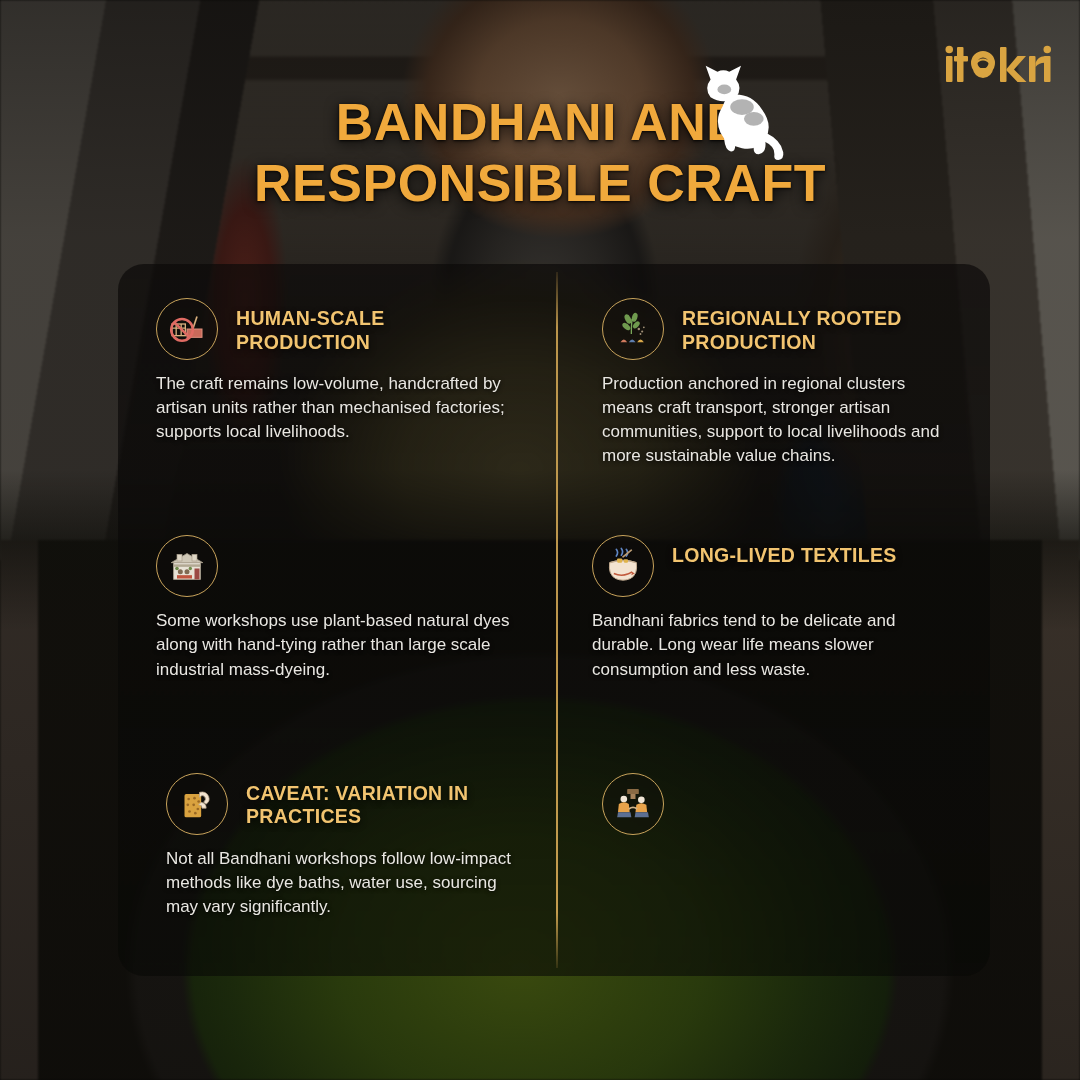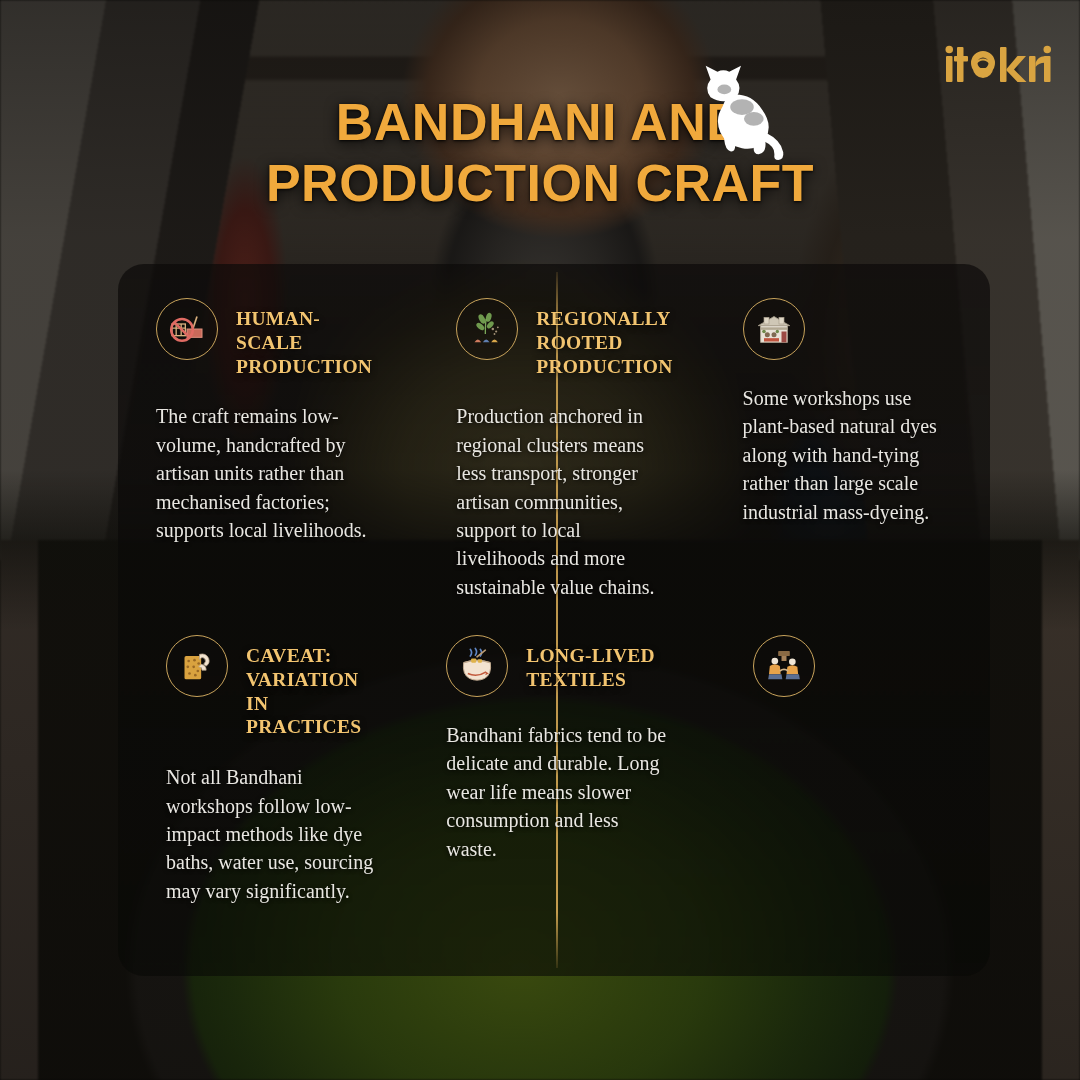"PRODUCTION CRAFT" div.title { text: PRODUCTION -> RESPONSIBLE }
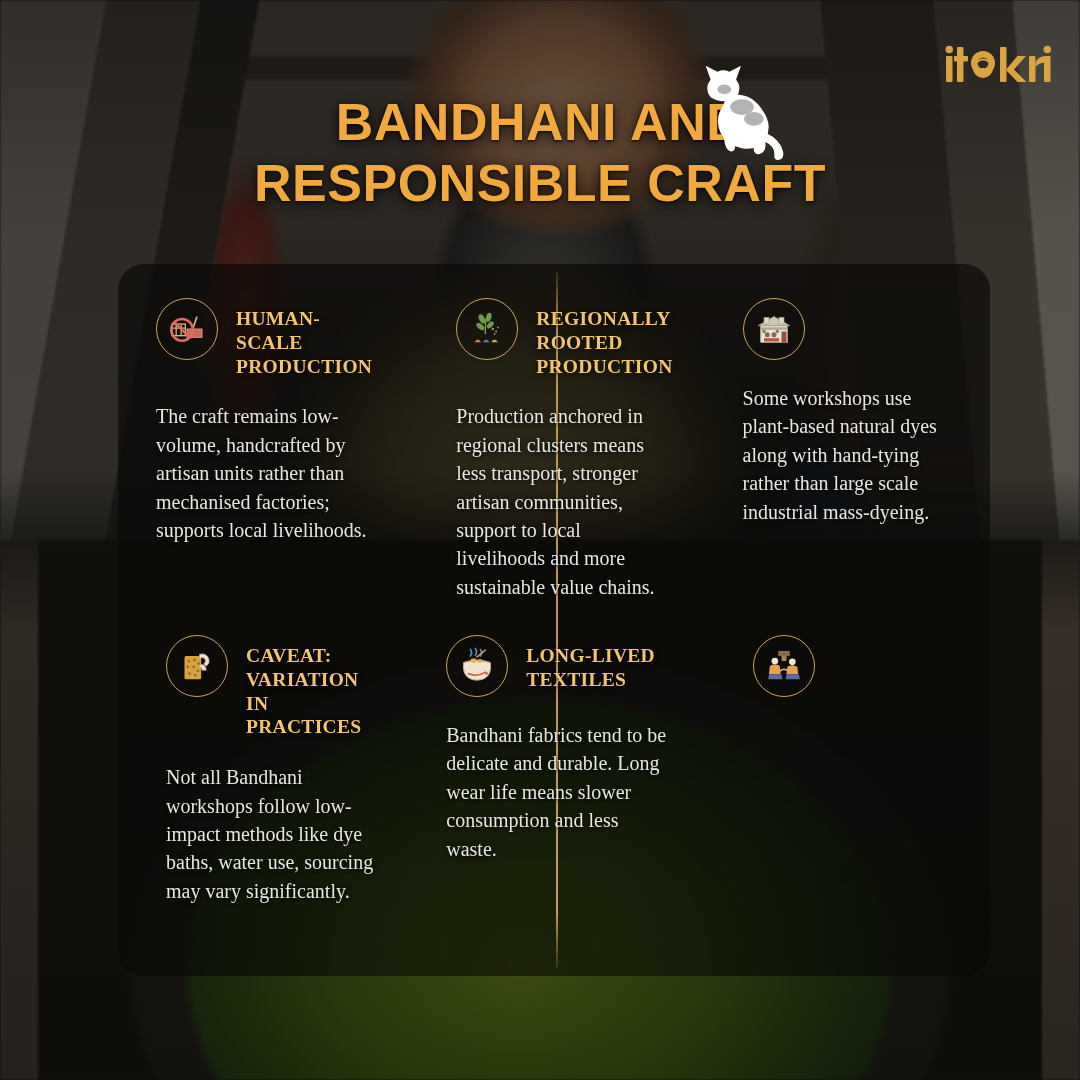"HUMAN-SCALE PRODUCTION" .grid { font-family: Liberation Serif, serif -> none; grid-template-columns: 1fr 1fr 1fr -> 1fr 1fr }
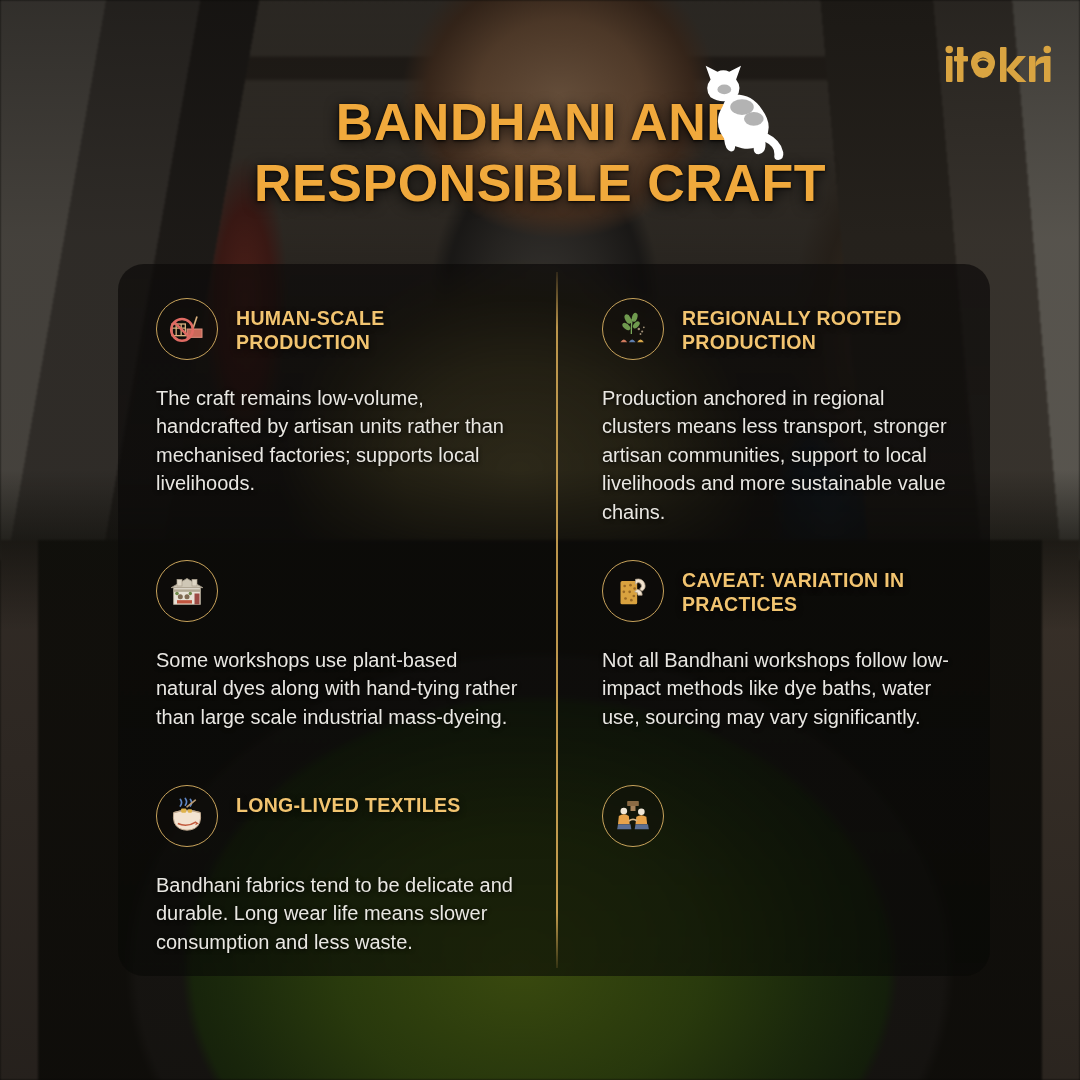"The craft remains low-volume," .card-body { font-size: 20px -> 17px; margin-top: 24px -> 12px }
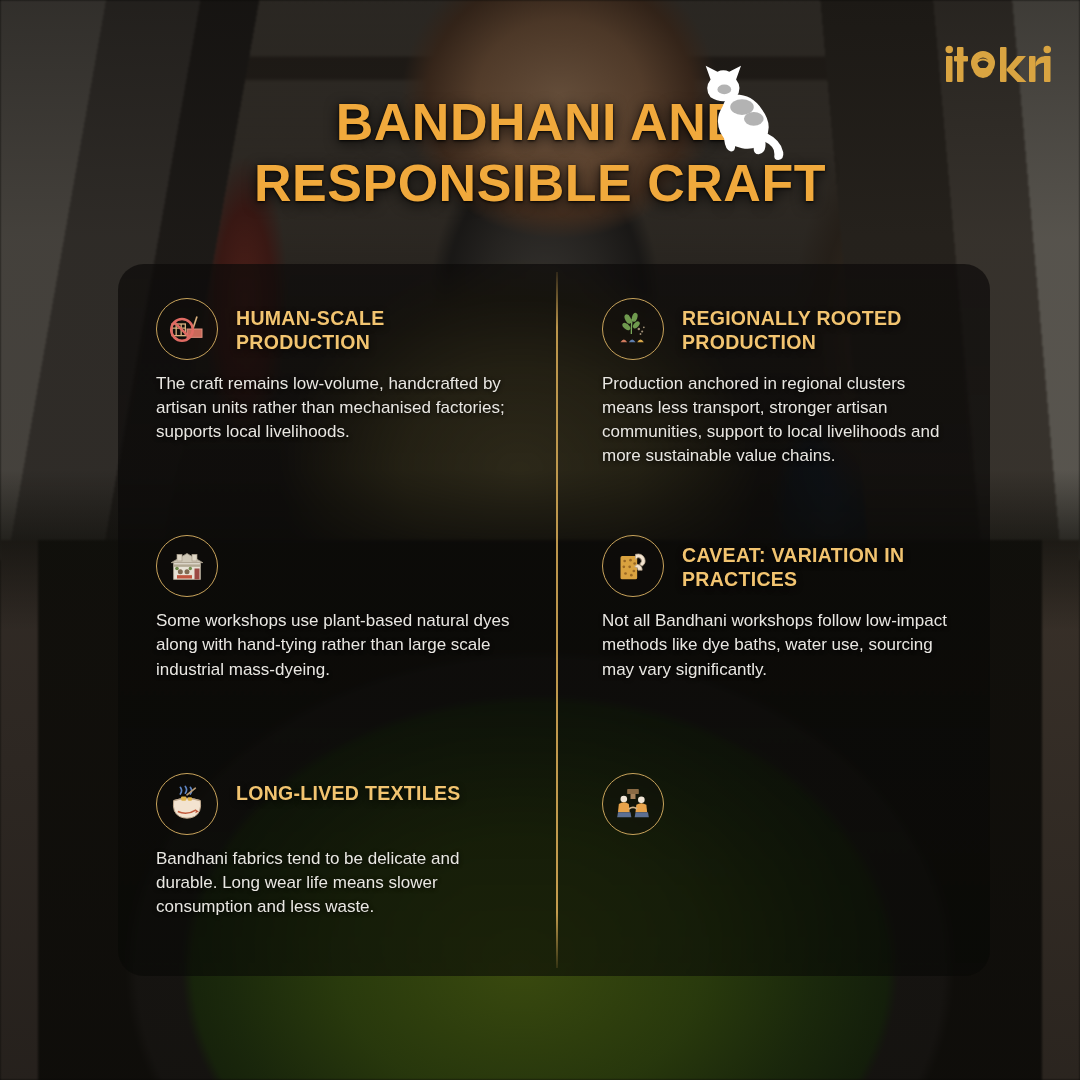"Production anchored in regional clusters" div.card-body { text: less -> craft }
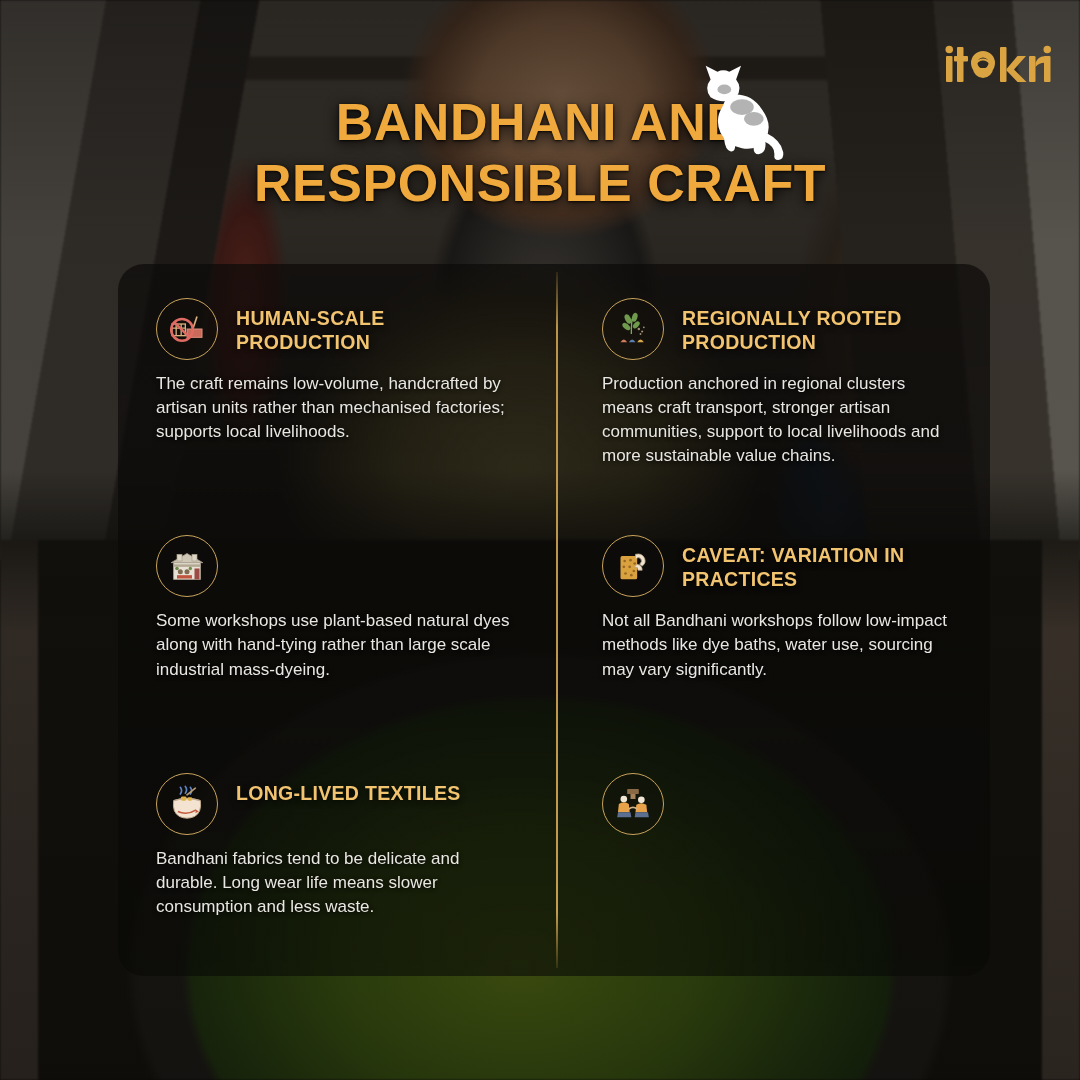"CAVEAT: VARIATION IN PRACTICES" div.card { order: before "LONG-LIVED TEXTILES" -> after "LONG-LIVED TEXTILES" }
